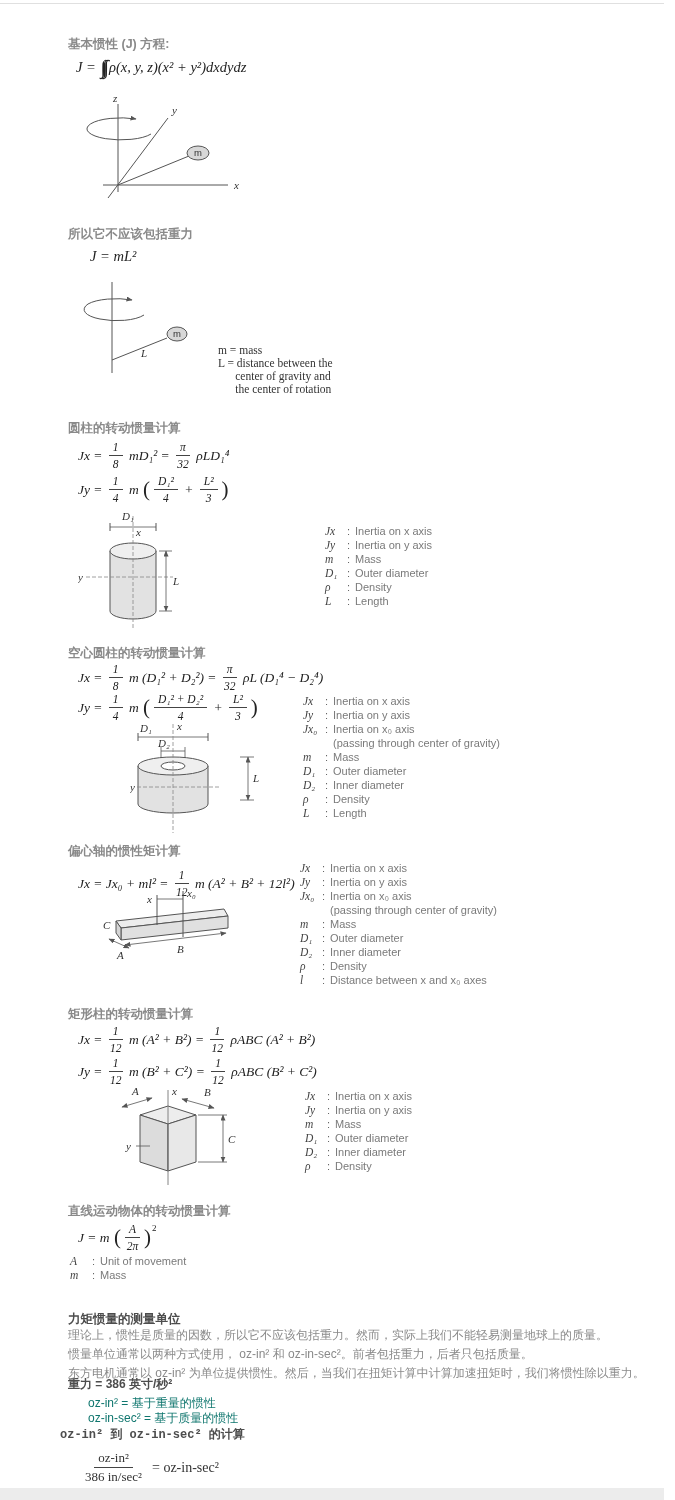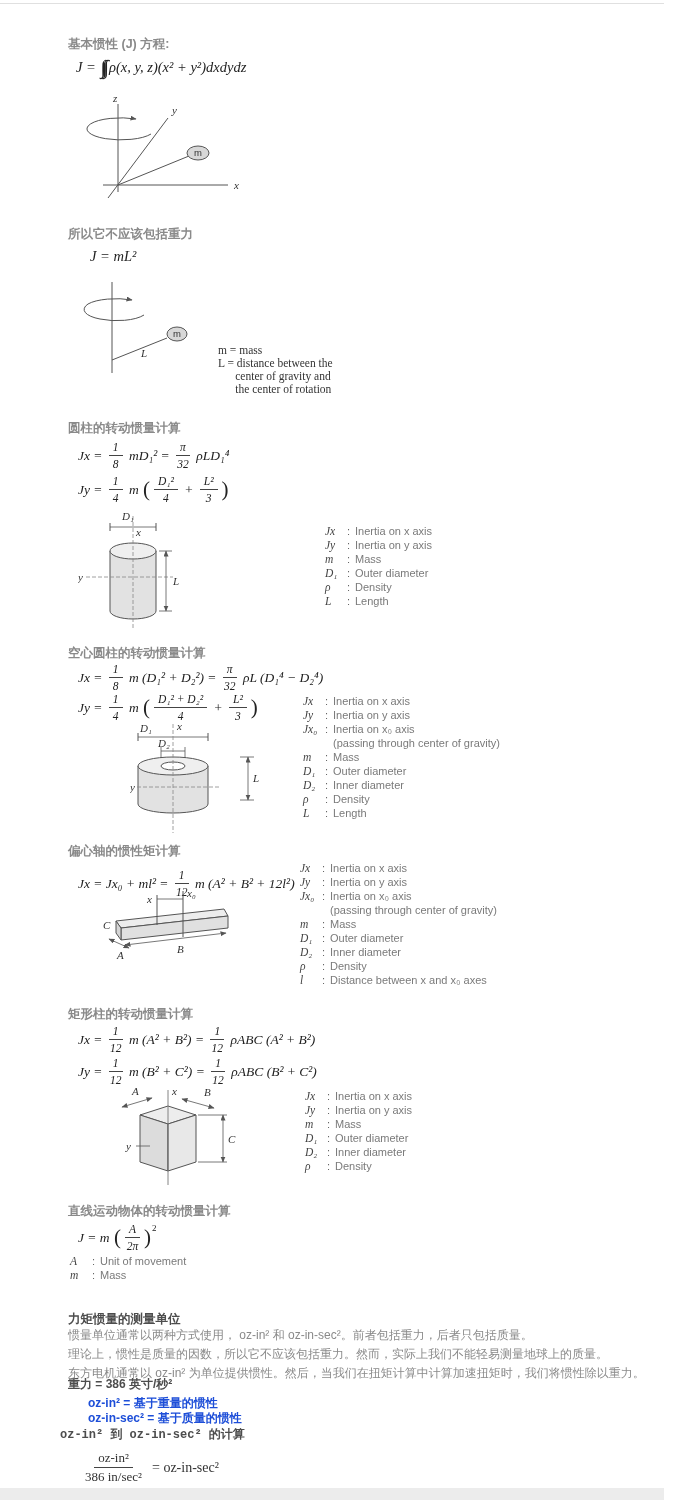"惯量单位通常以两种方式使用， oz-in² 和" div { order: before "理论上，惯性是质量的因数，所以它不应该包括重力。然而，实际上我们不能轻易测量地球" -> after "理论上，惯性是质量的因数，所以它不应该包括重力。然而，实际上我们不能轻易测量地球" }
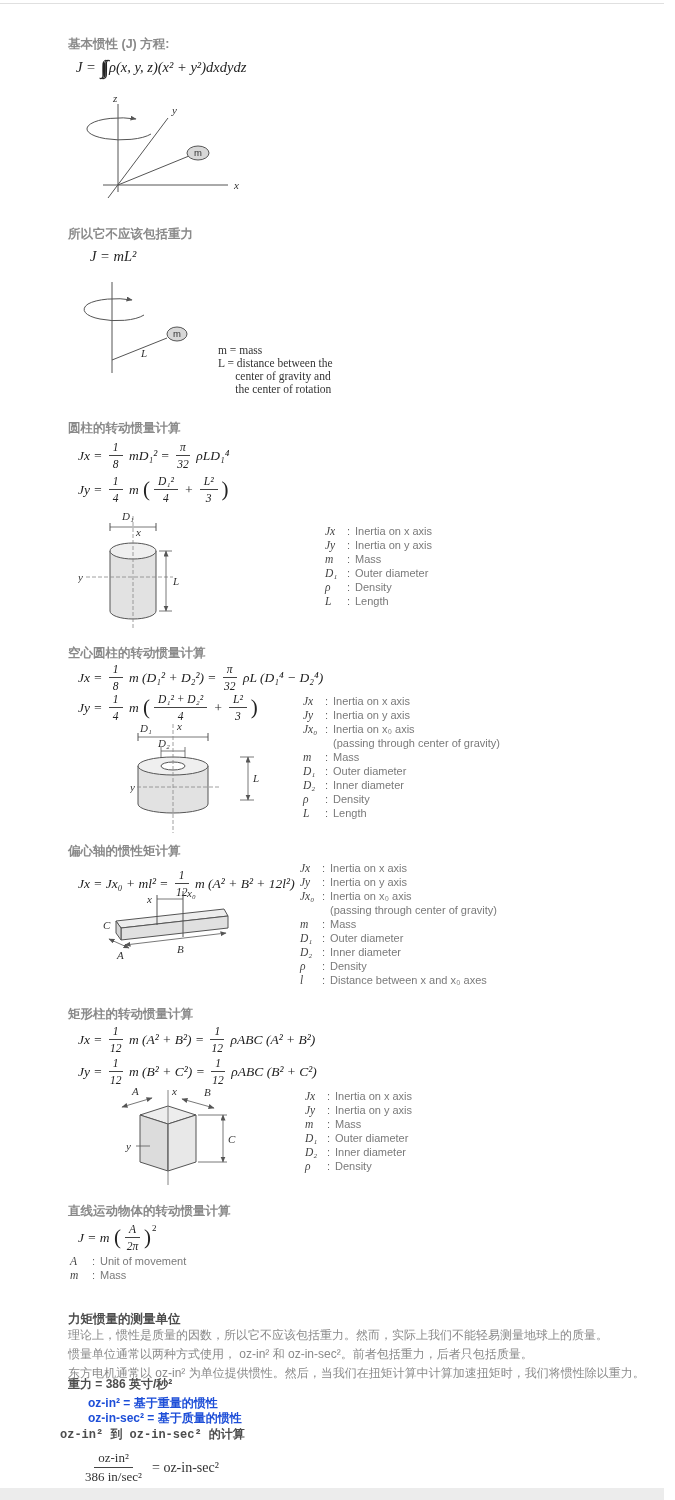"oz-in² = 基于重量的惯性" .boldlines div { color: #1d4ed8 -> #0f766e; font-weight: bold -> normal }
